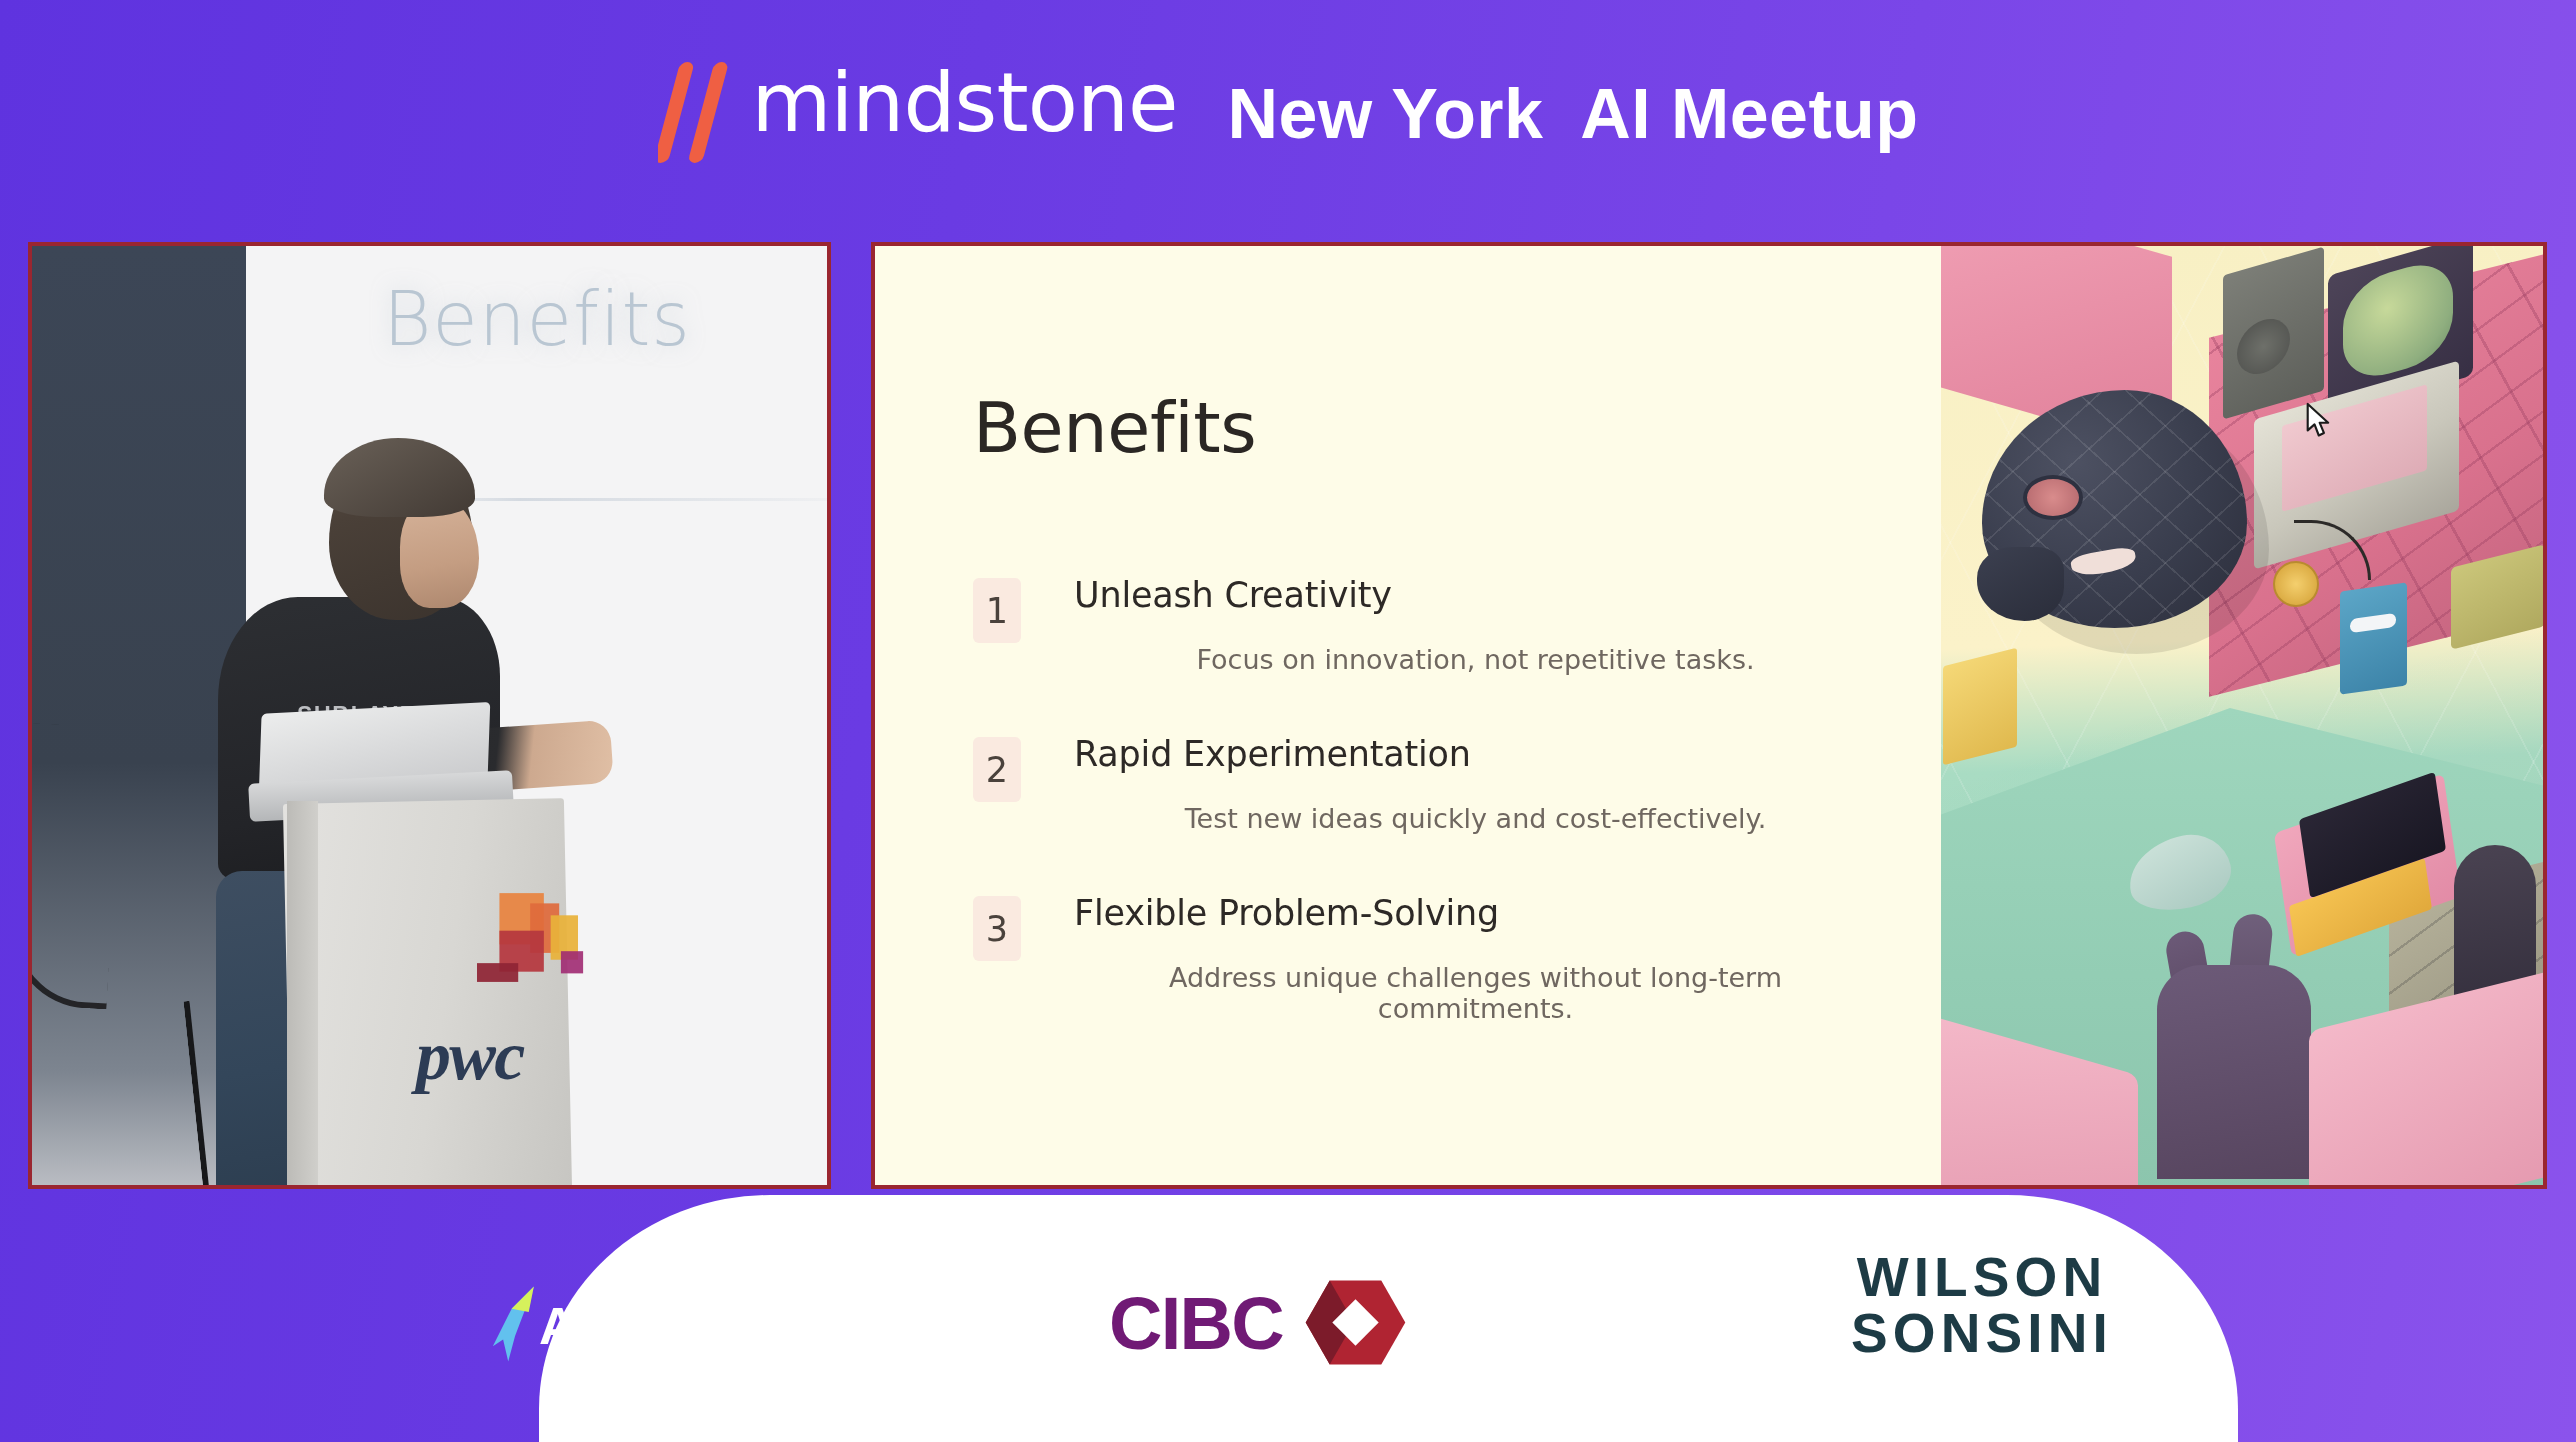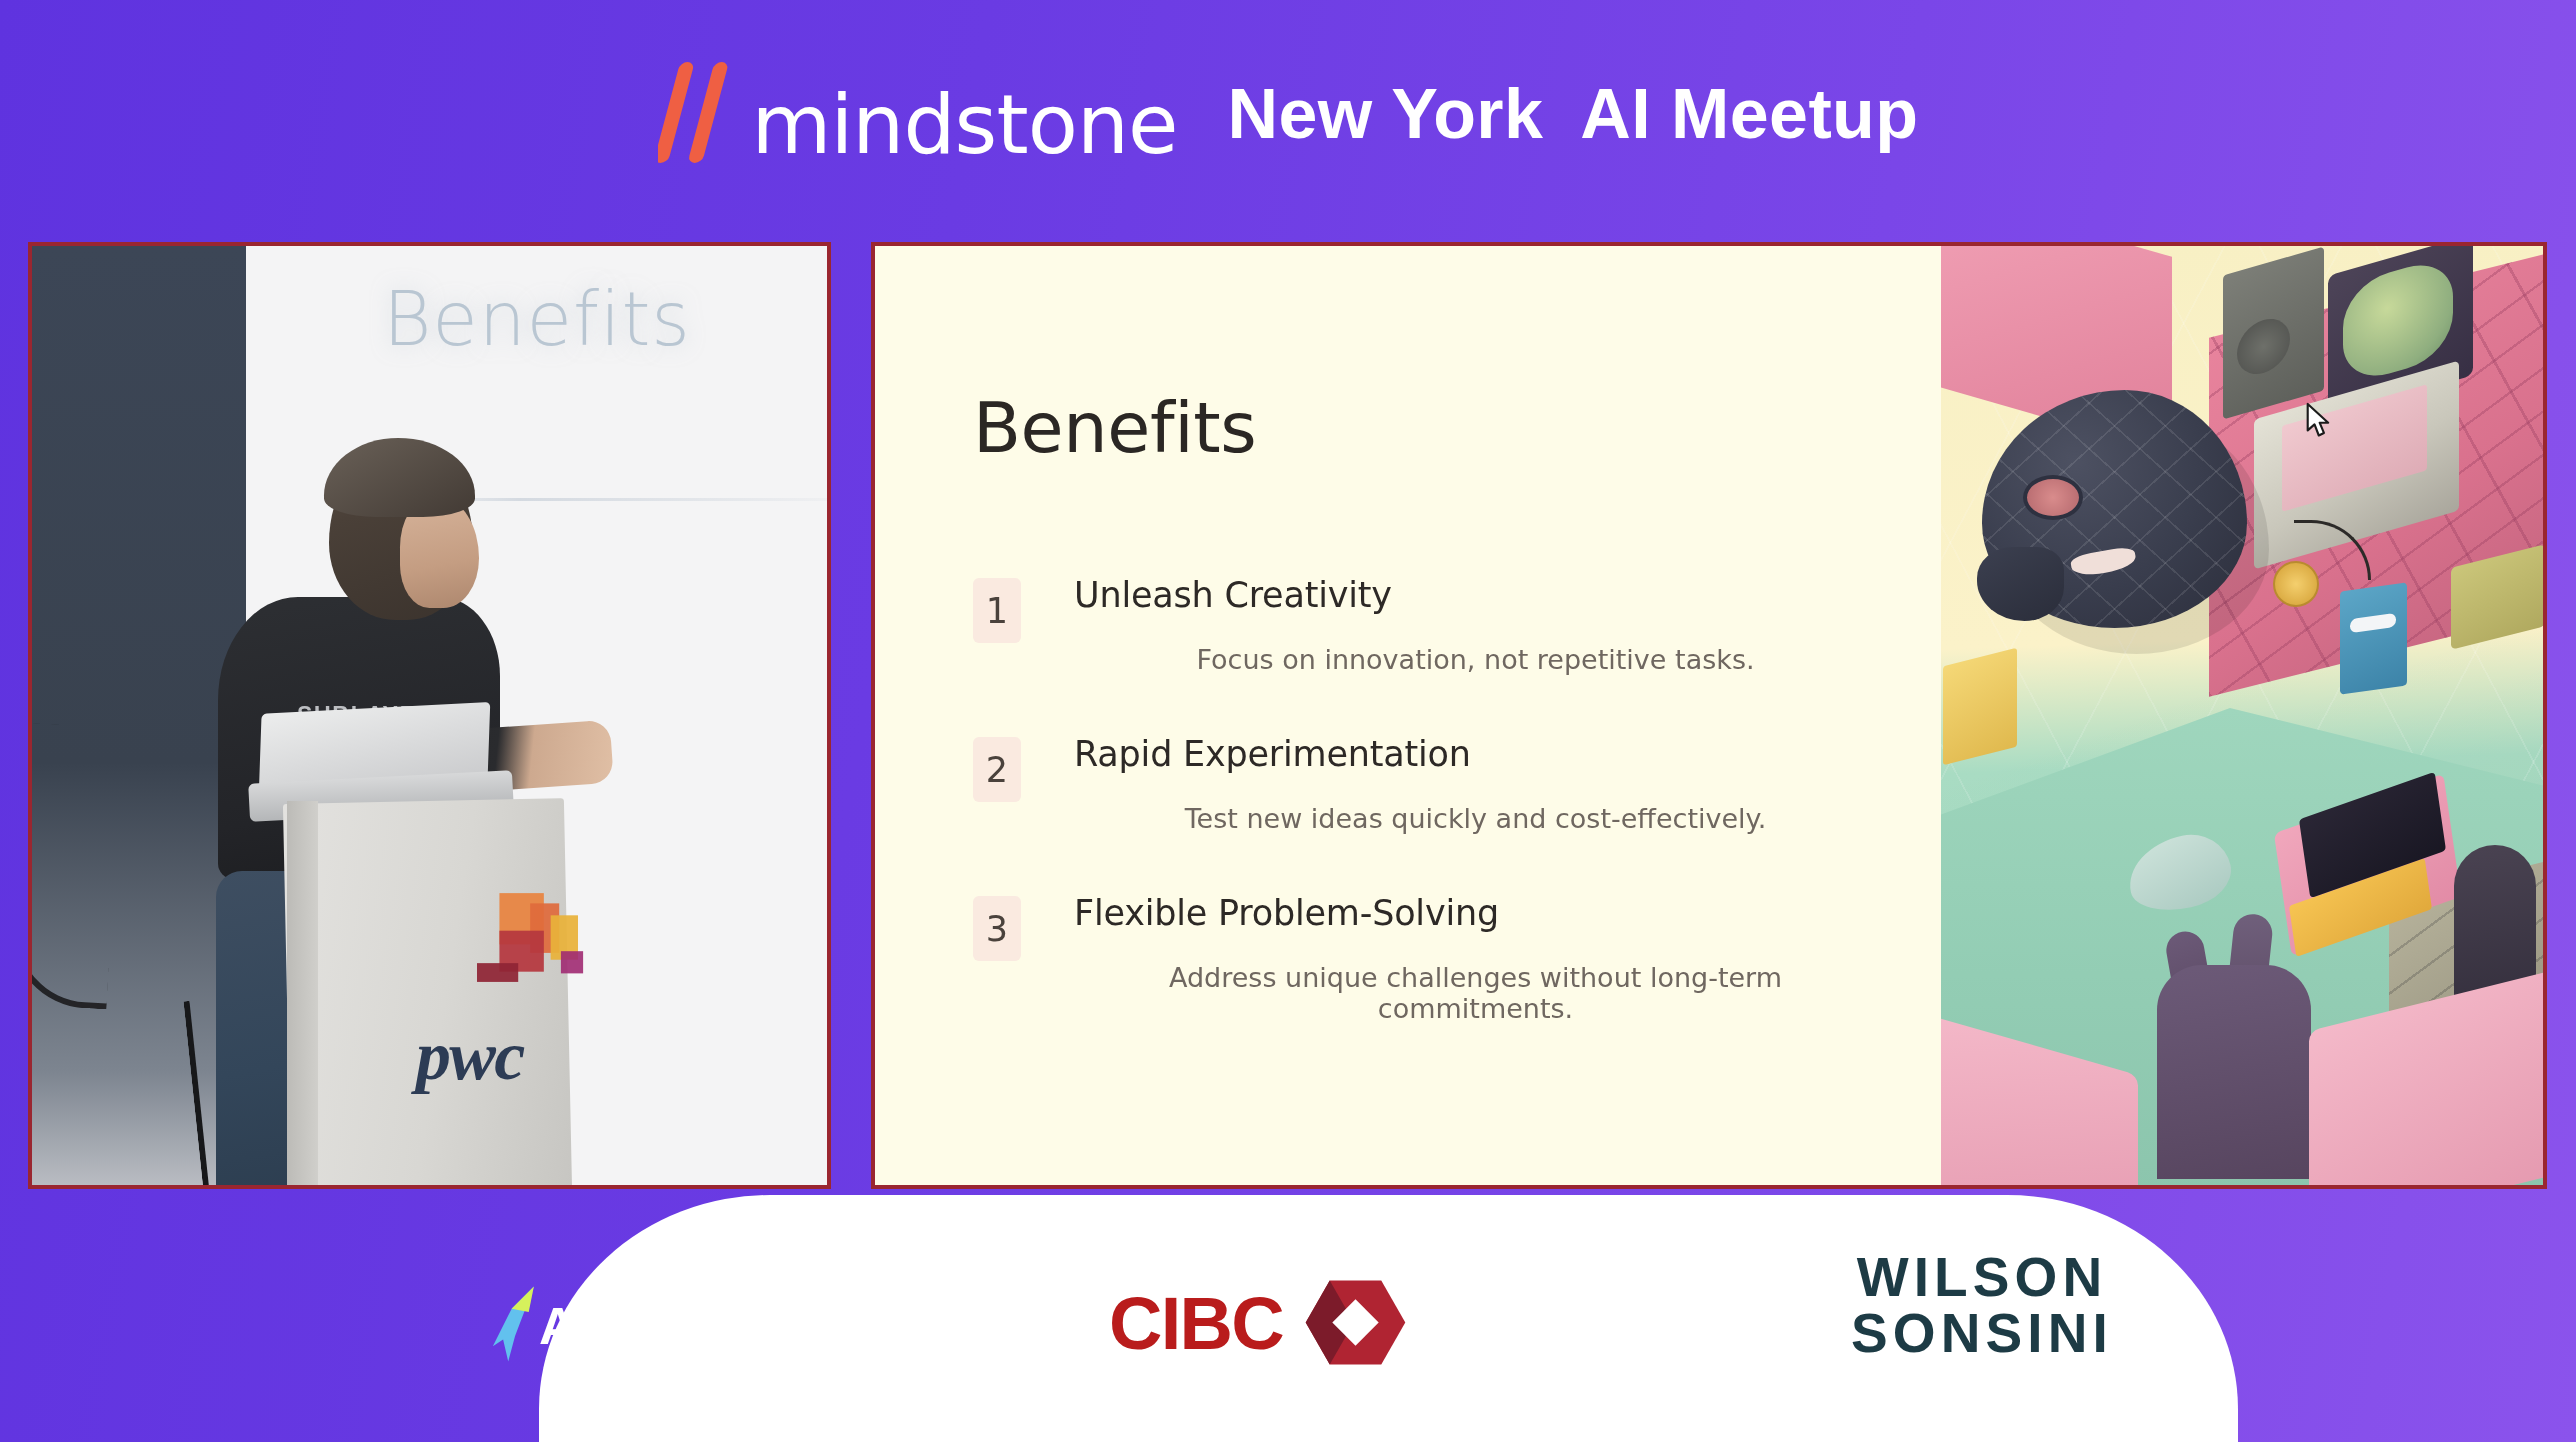"mindstone" #brand-lockup { align-items: flex-end -> flex-start }
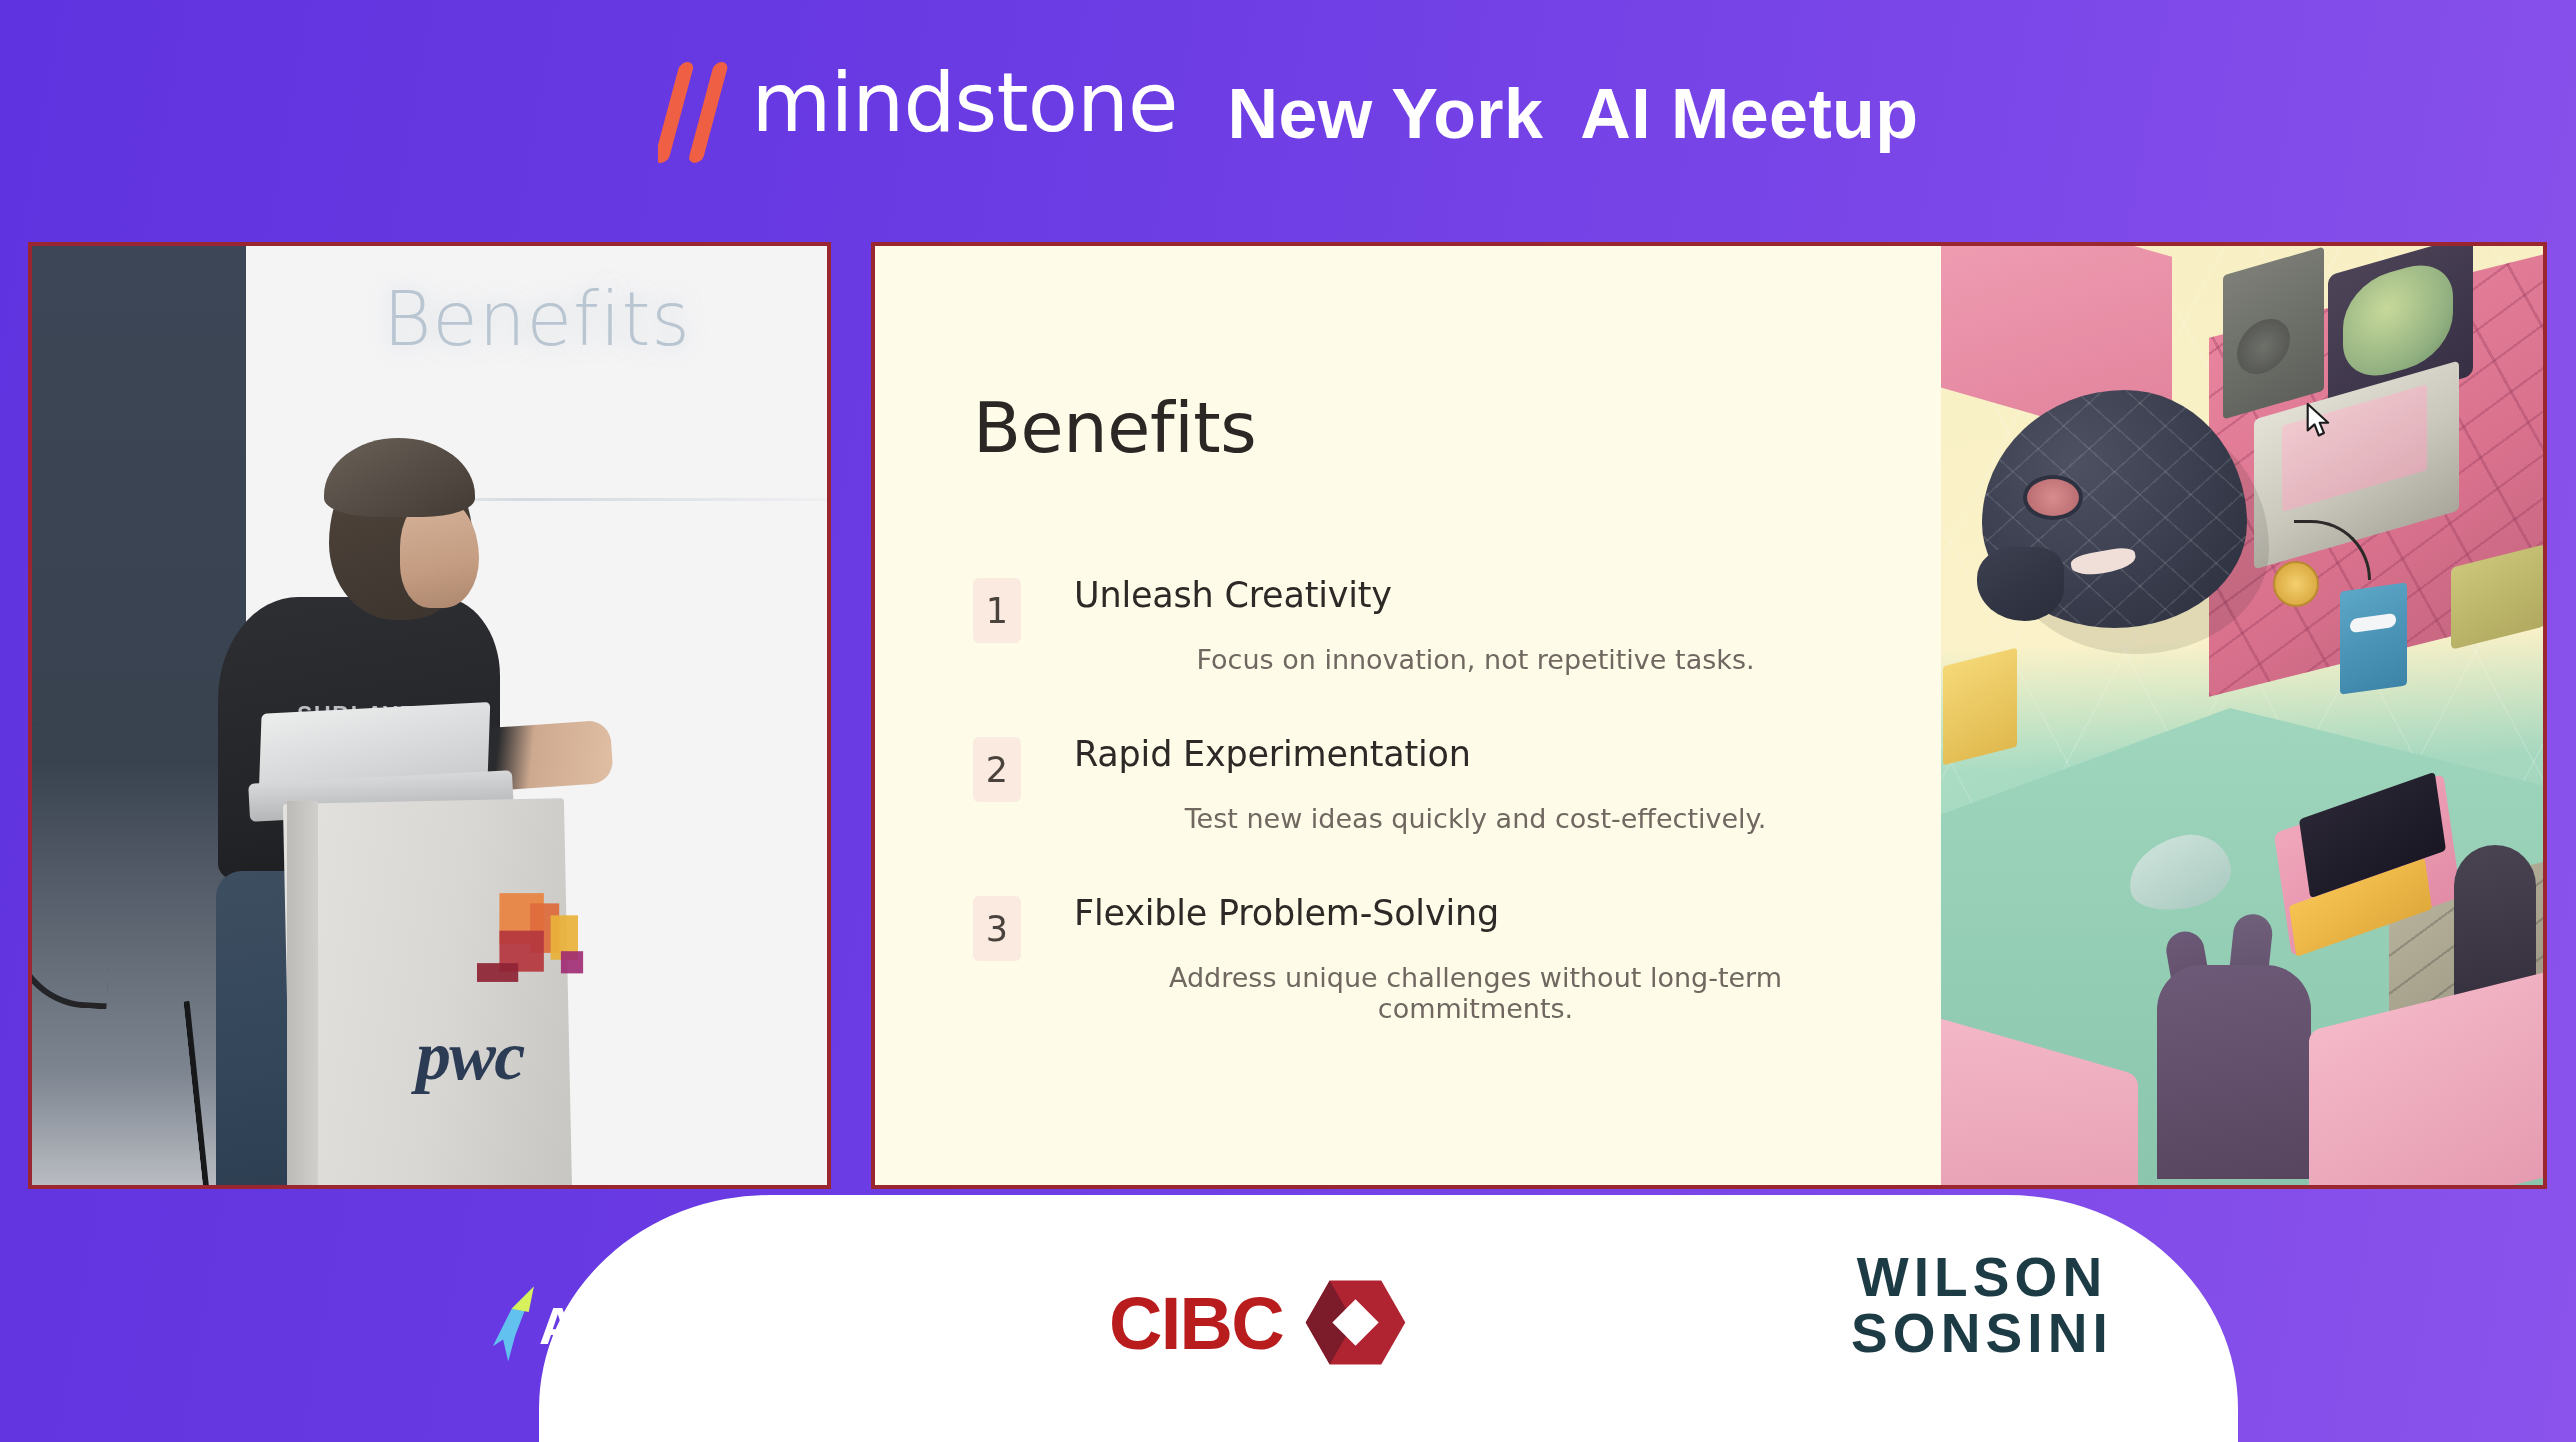"CIBC" #cibc-label { color: #b91c1c -> #701a75 }
